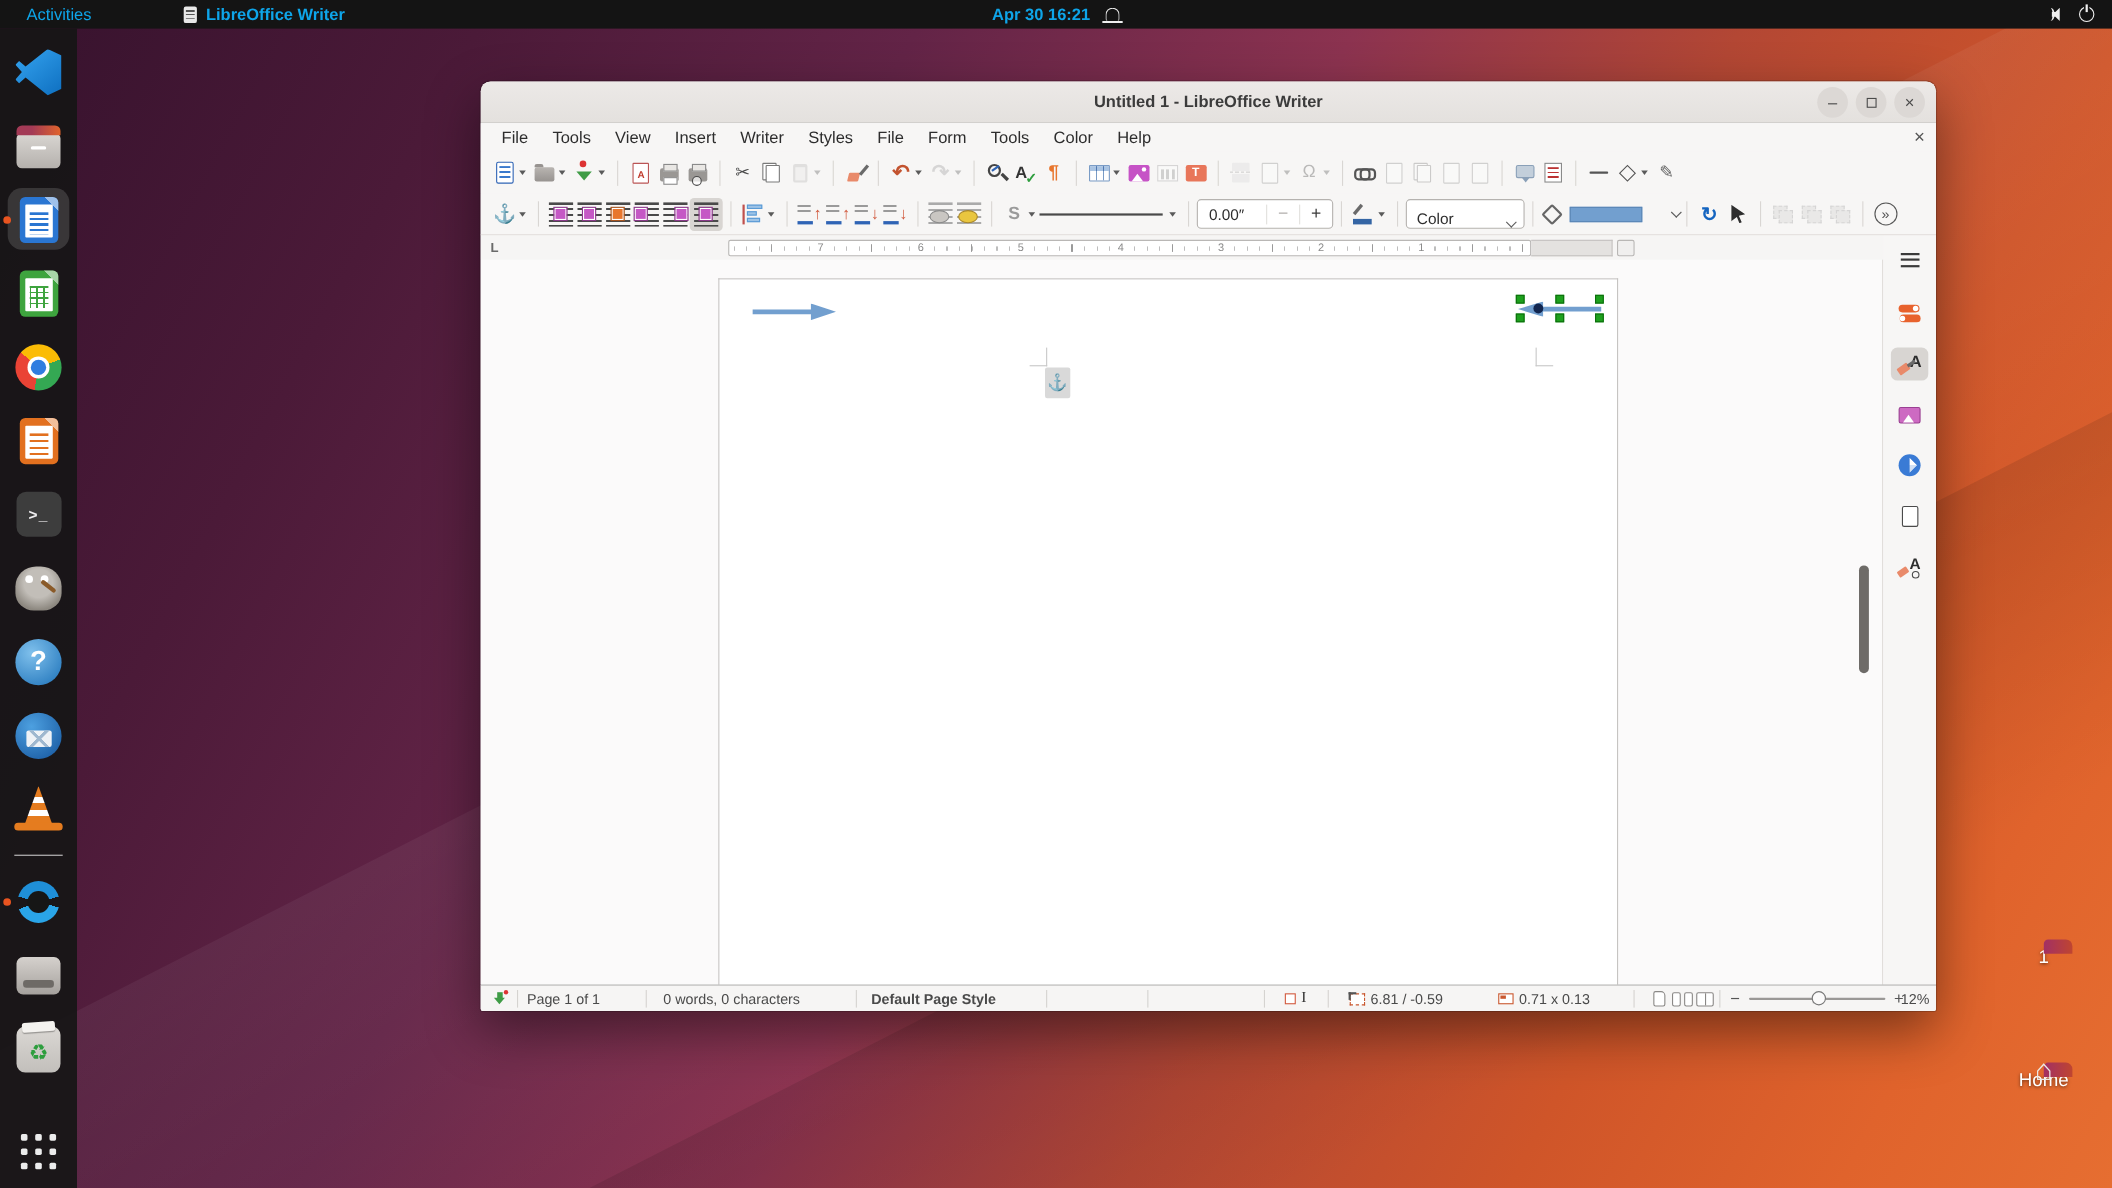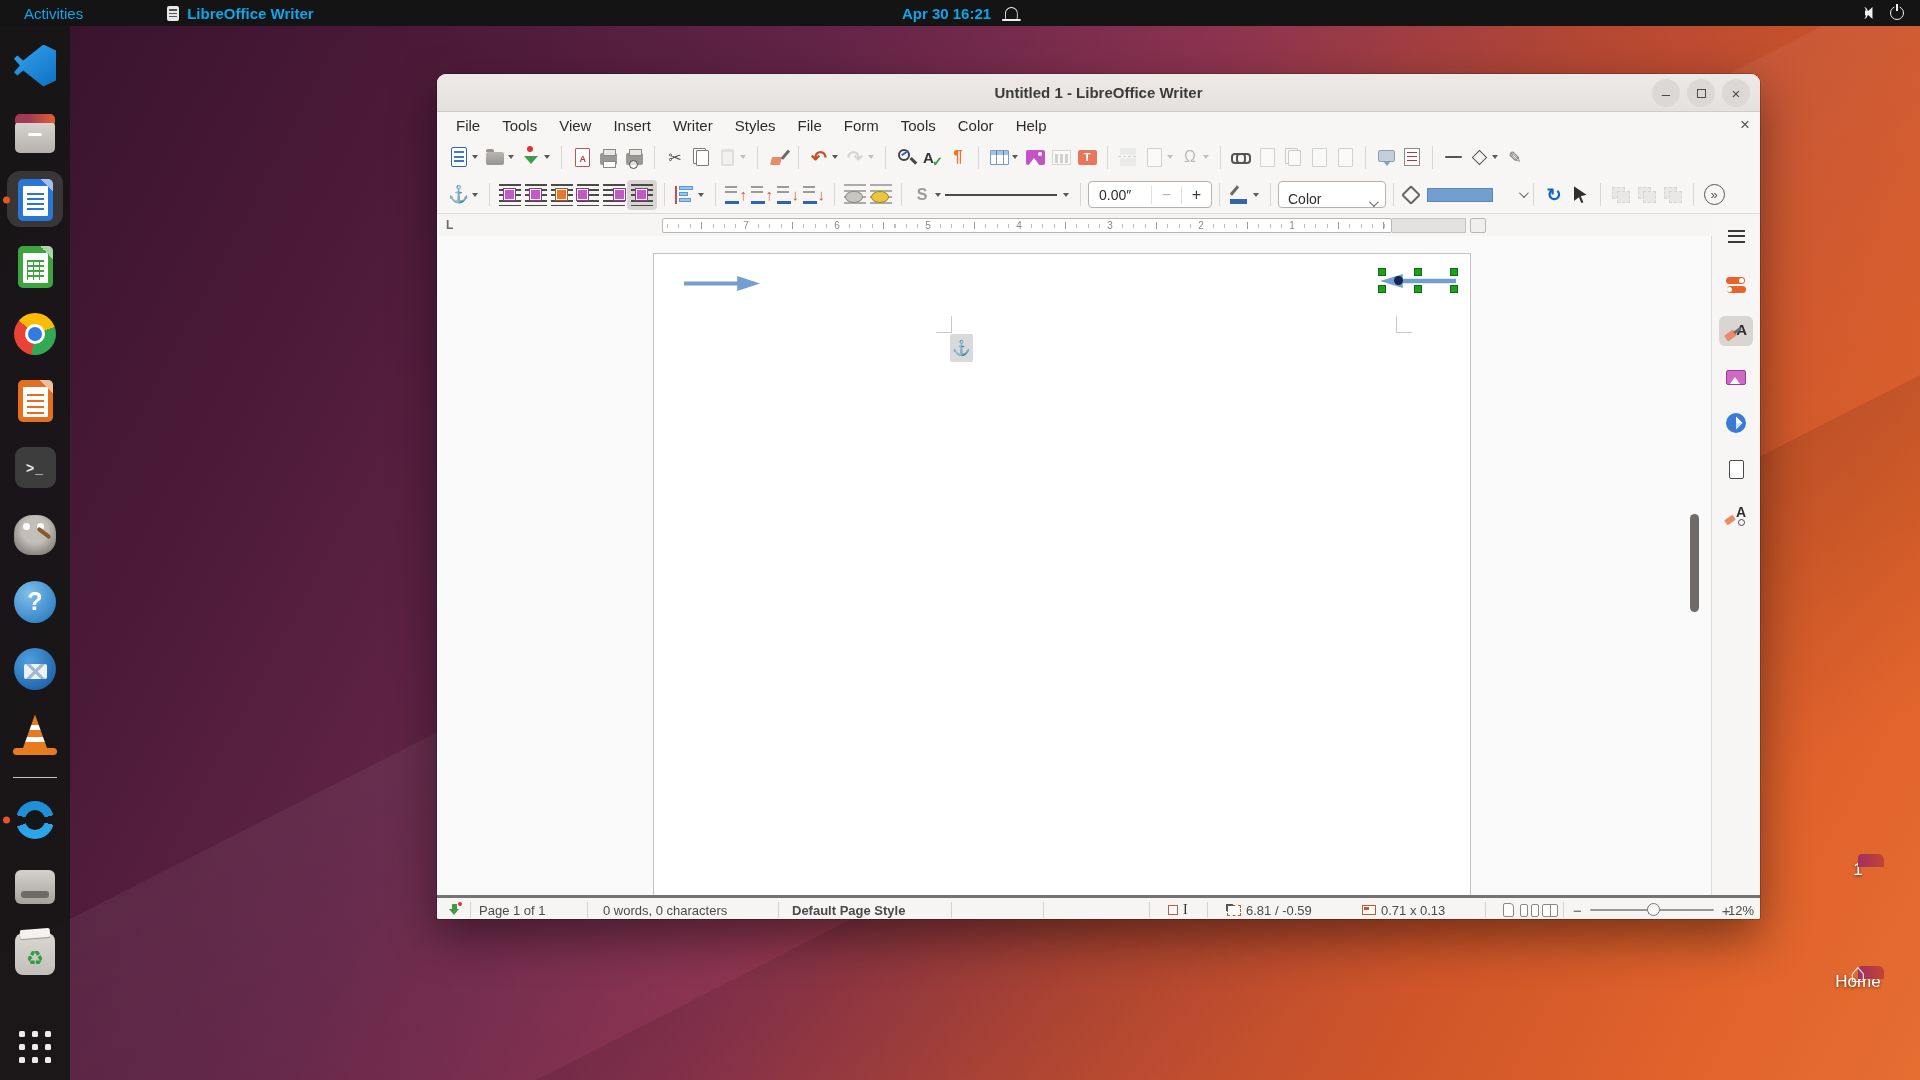"Page 1 of 1" .statusbar { border-top: 3px solid #737373 -> 1px solid #737373 }
